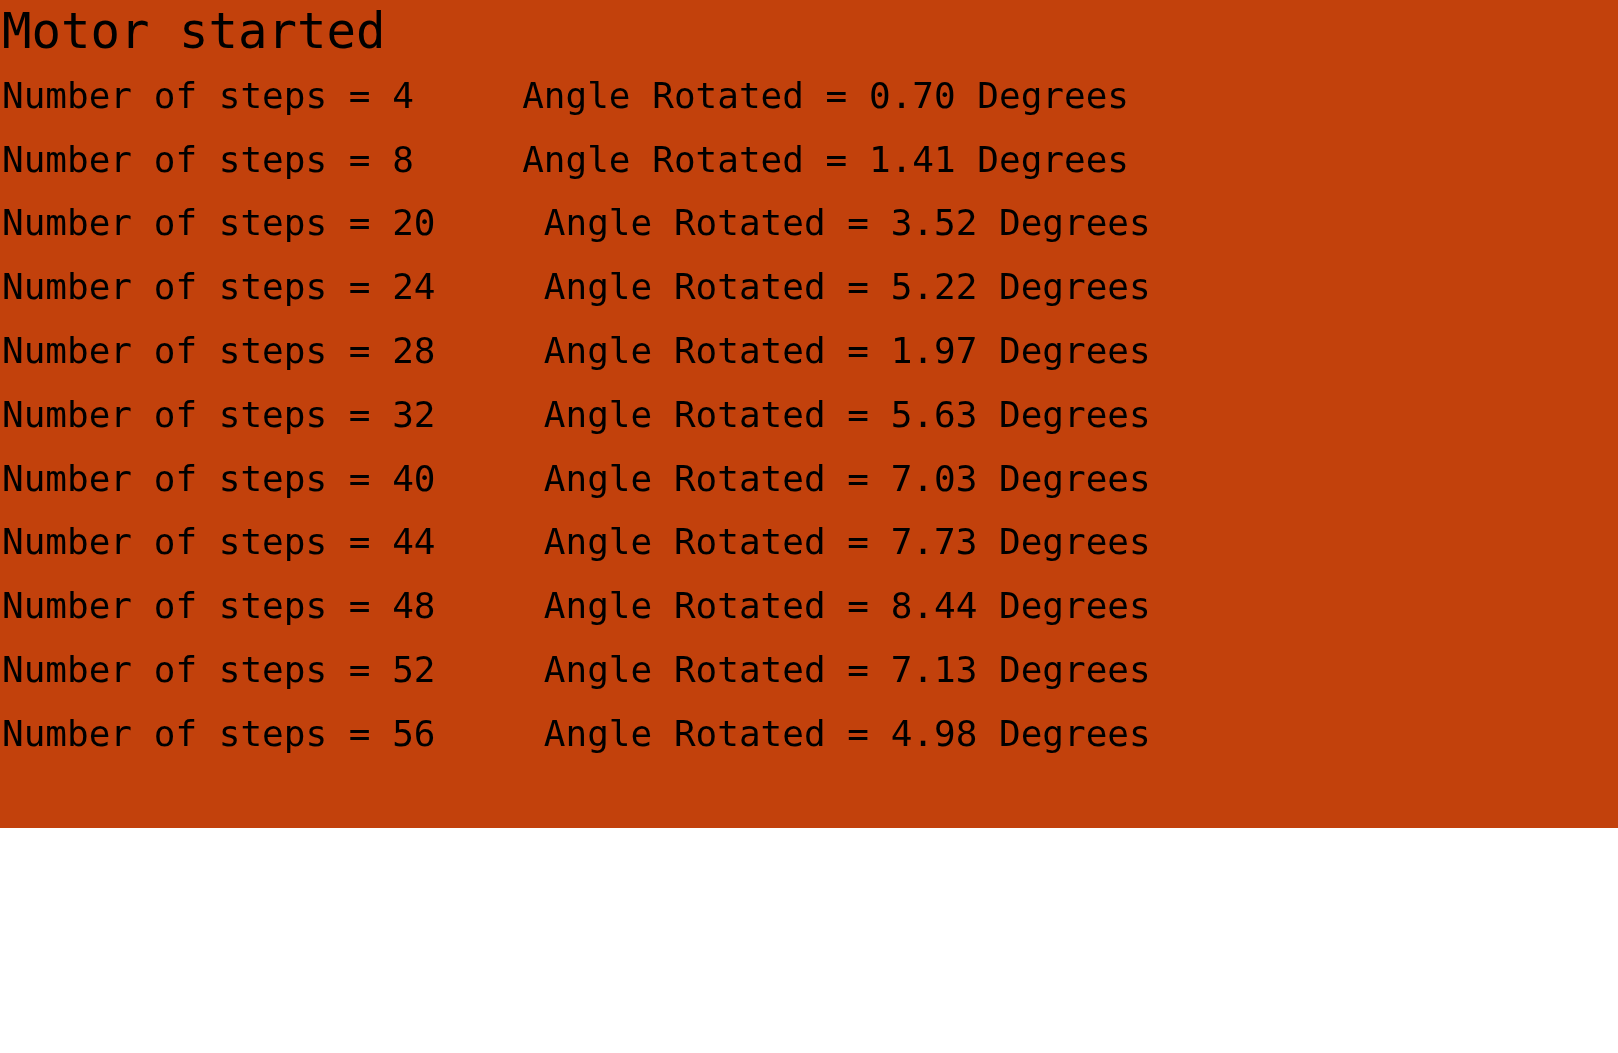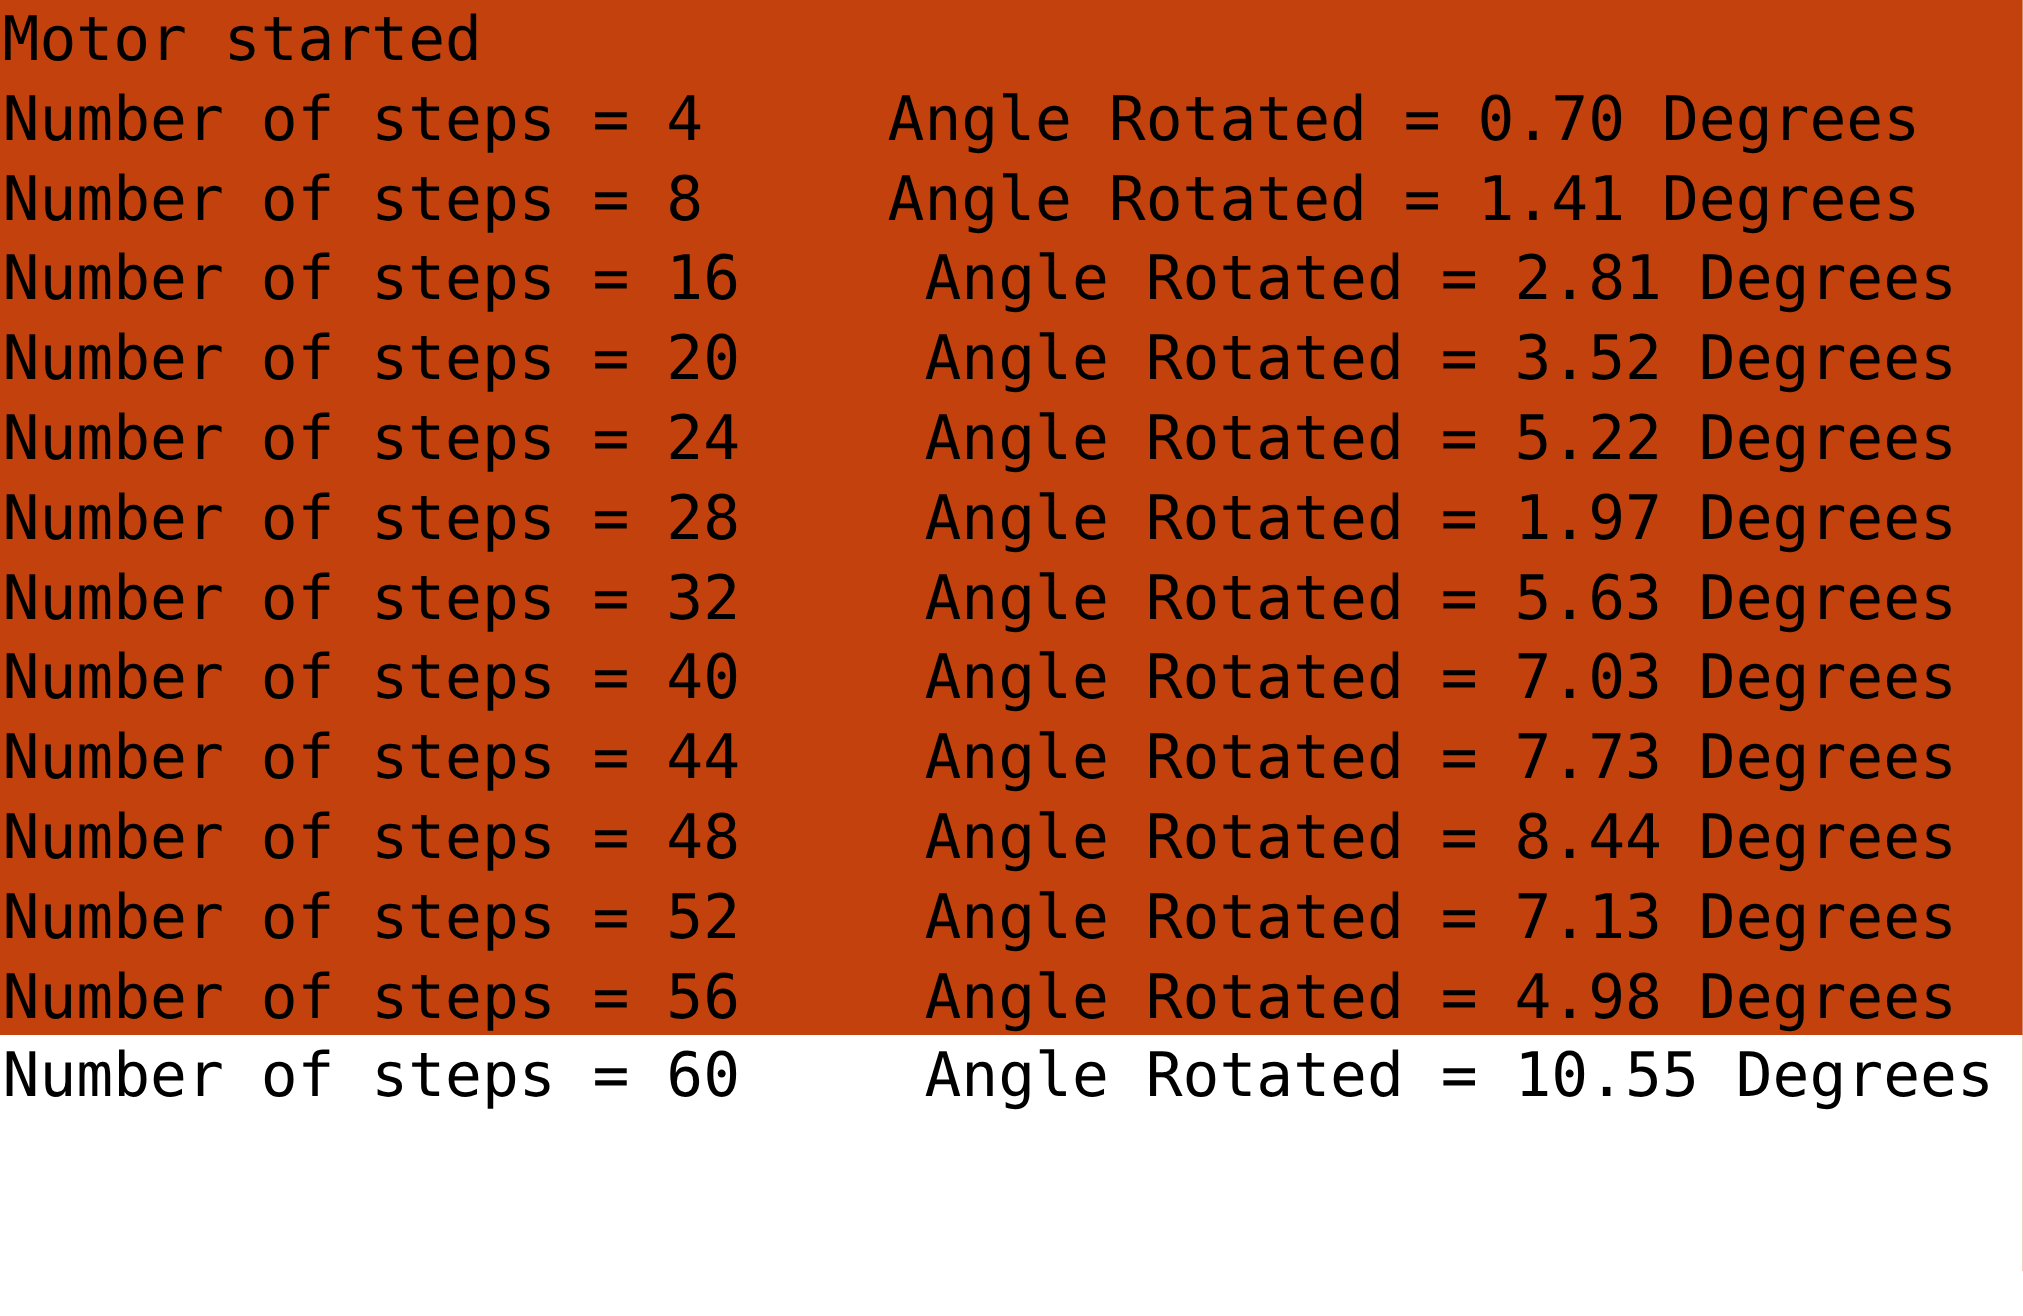"Number of steps = 4" .console-line { font-size: 49px -> 36px }
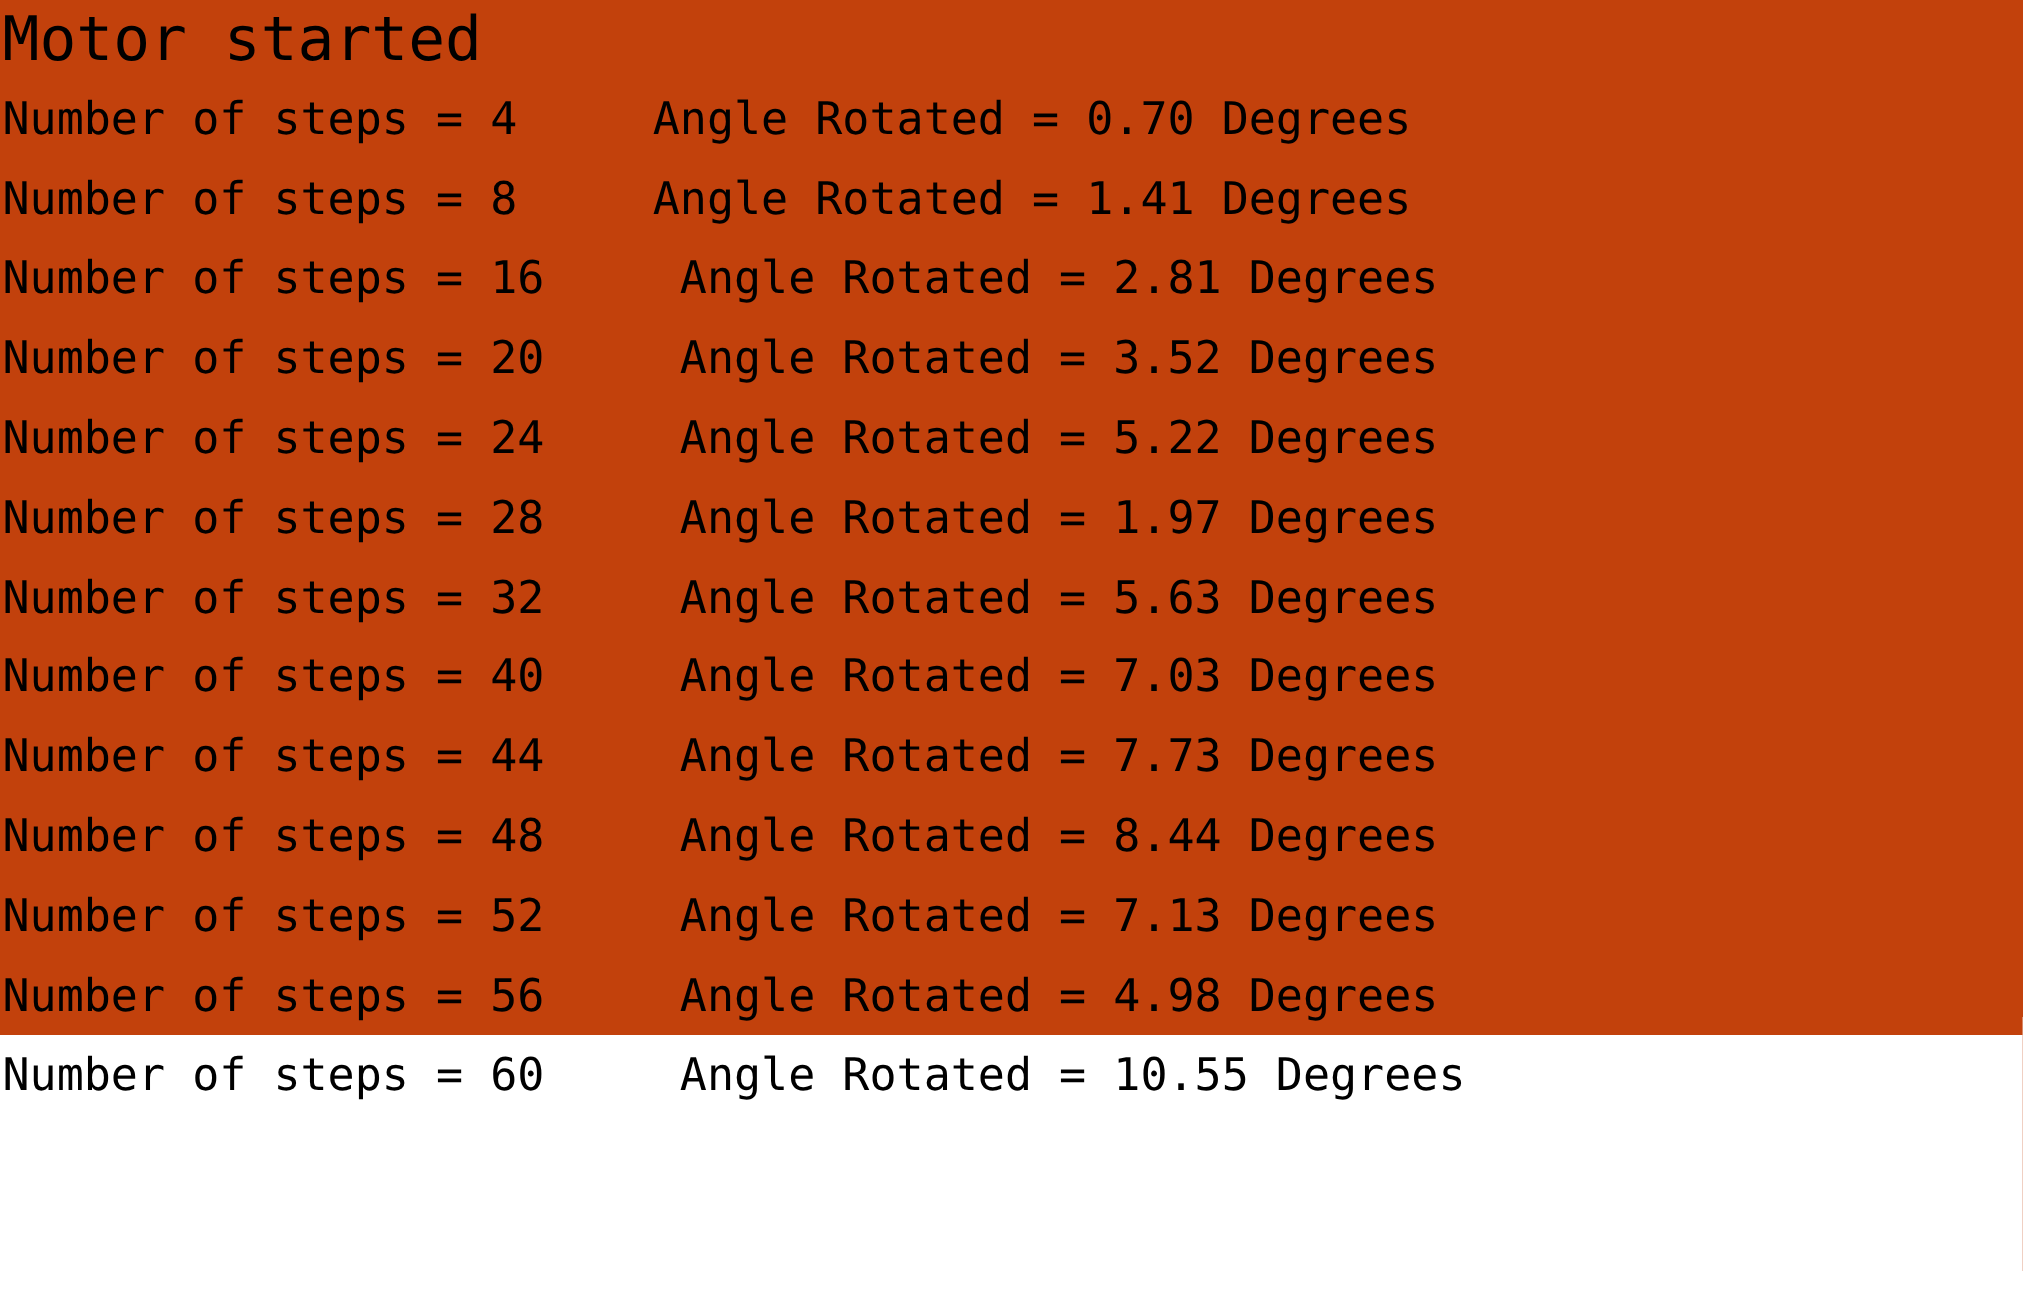"Number of steps = 16" div.console-line { html: <div><span>Number of steps = 16 Angle Rotated = 2.81 Degrees</span></div> -> none }
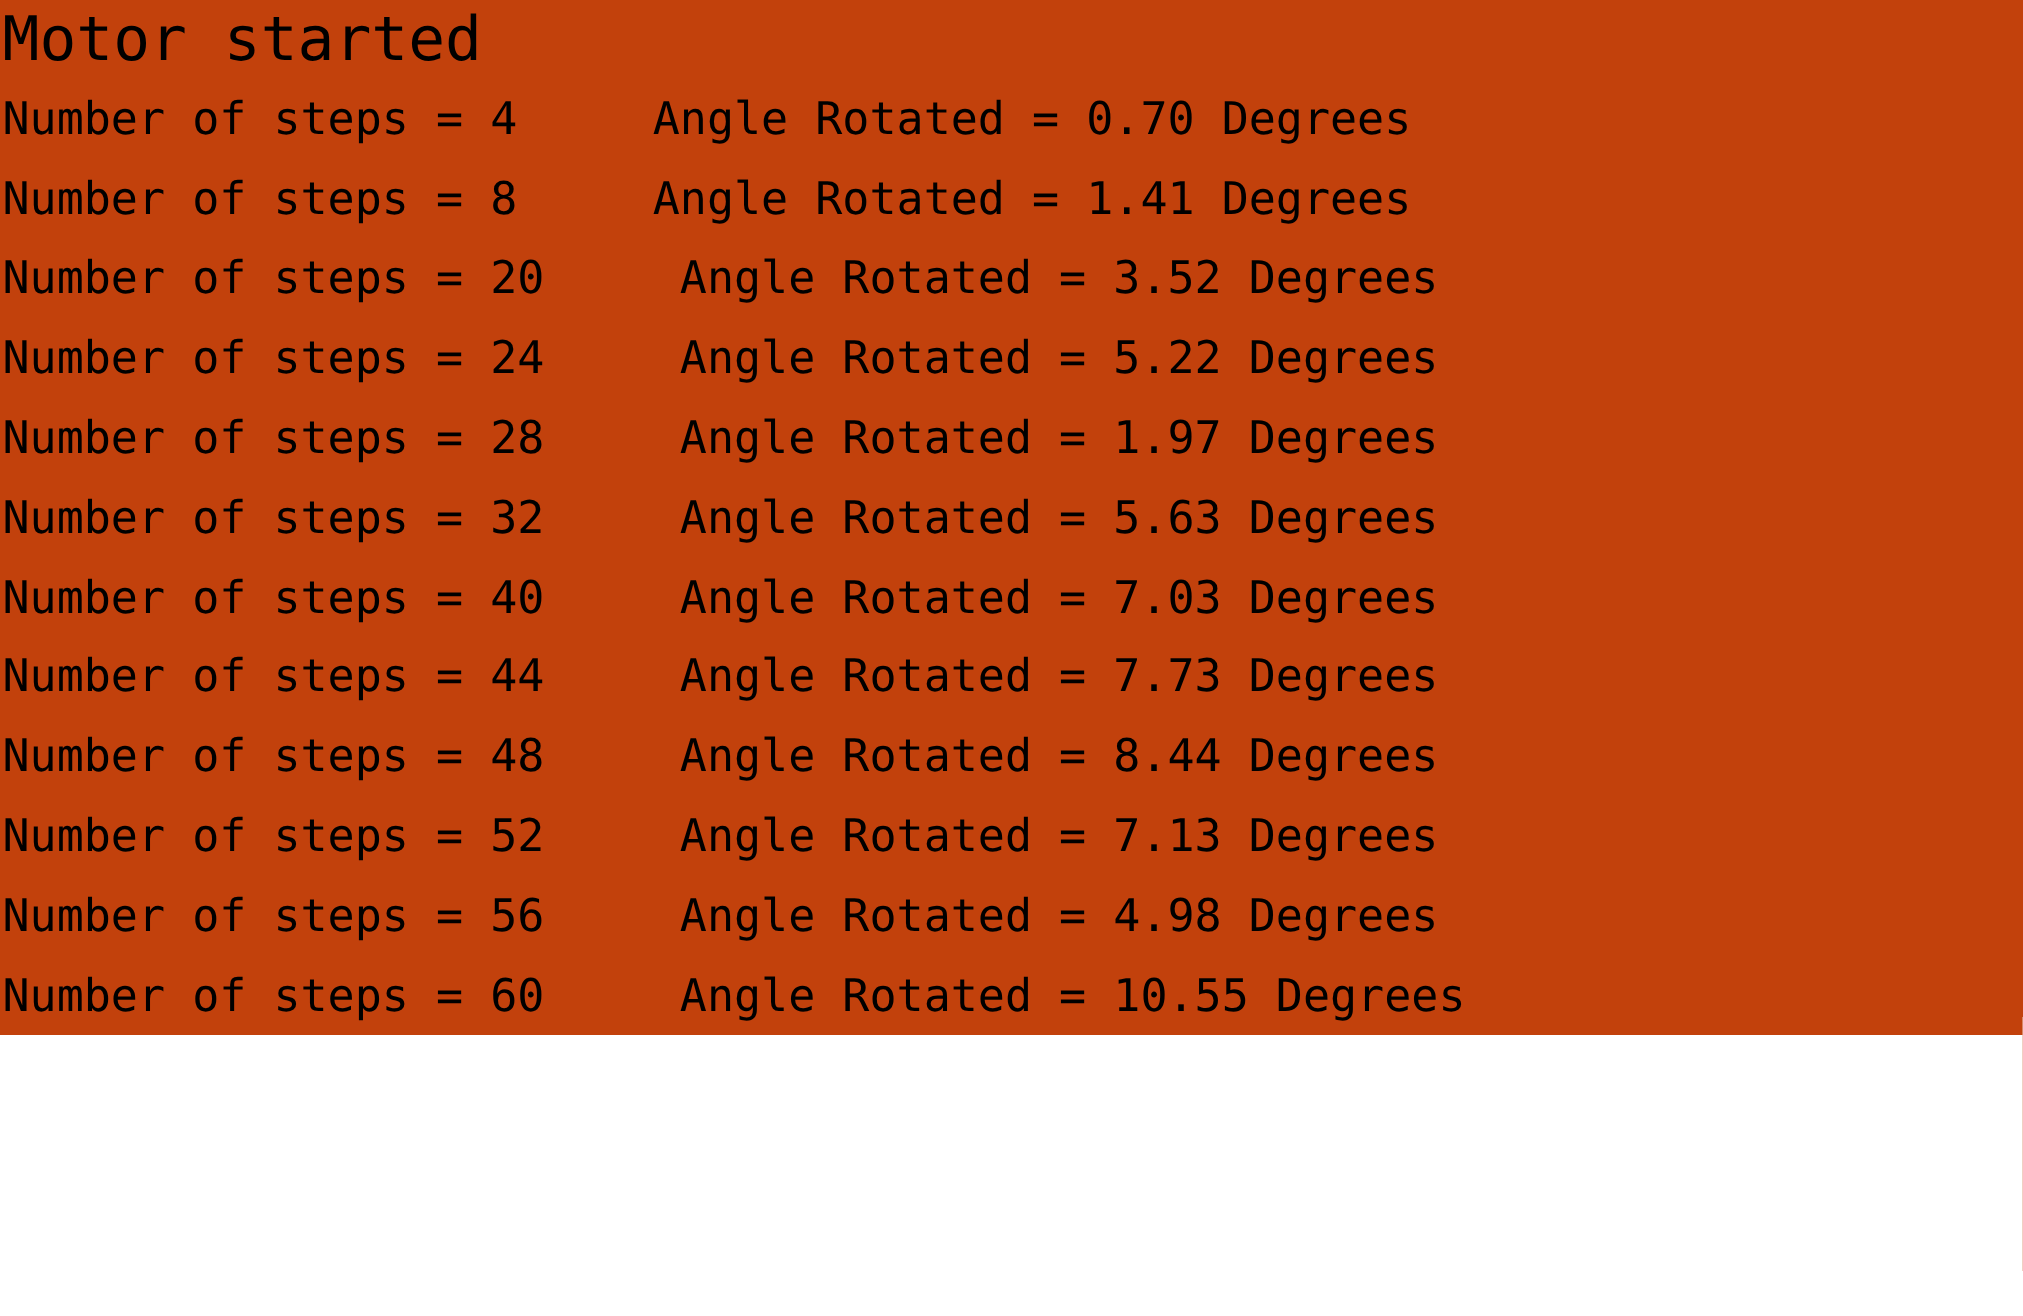"Number of steps = 60" div.console-line { html: <div><span>Number of steps = 60 Angle Rotated = 10.55 Degrees</span></div> -> none }
